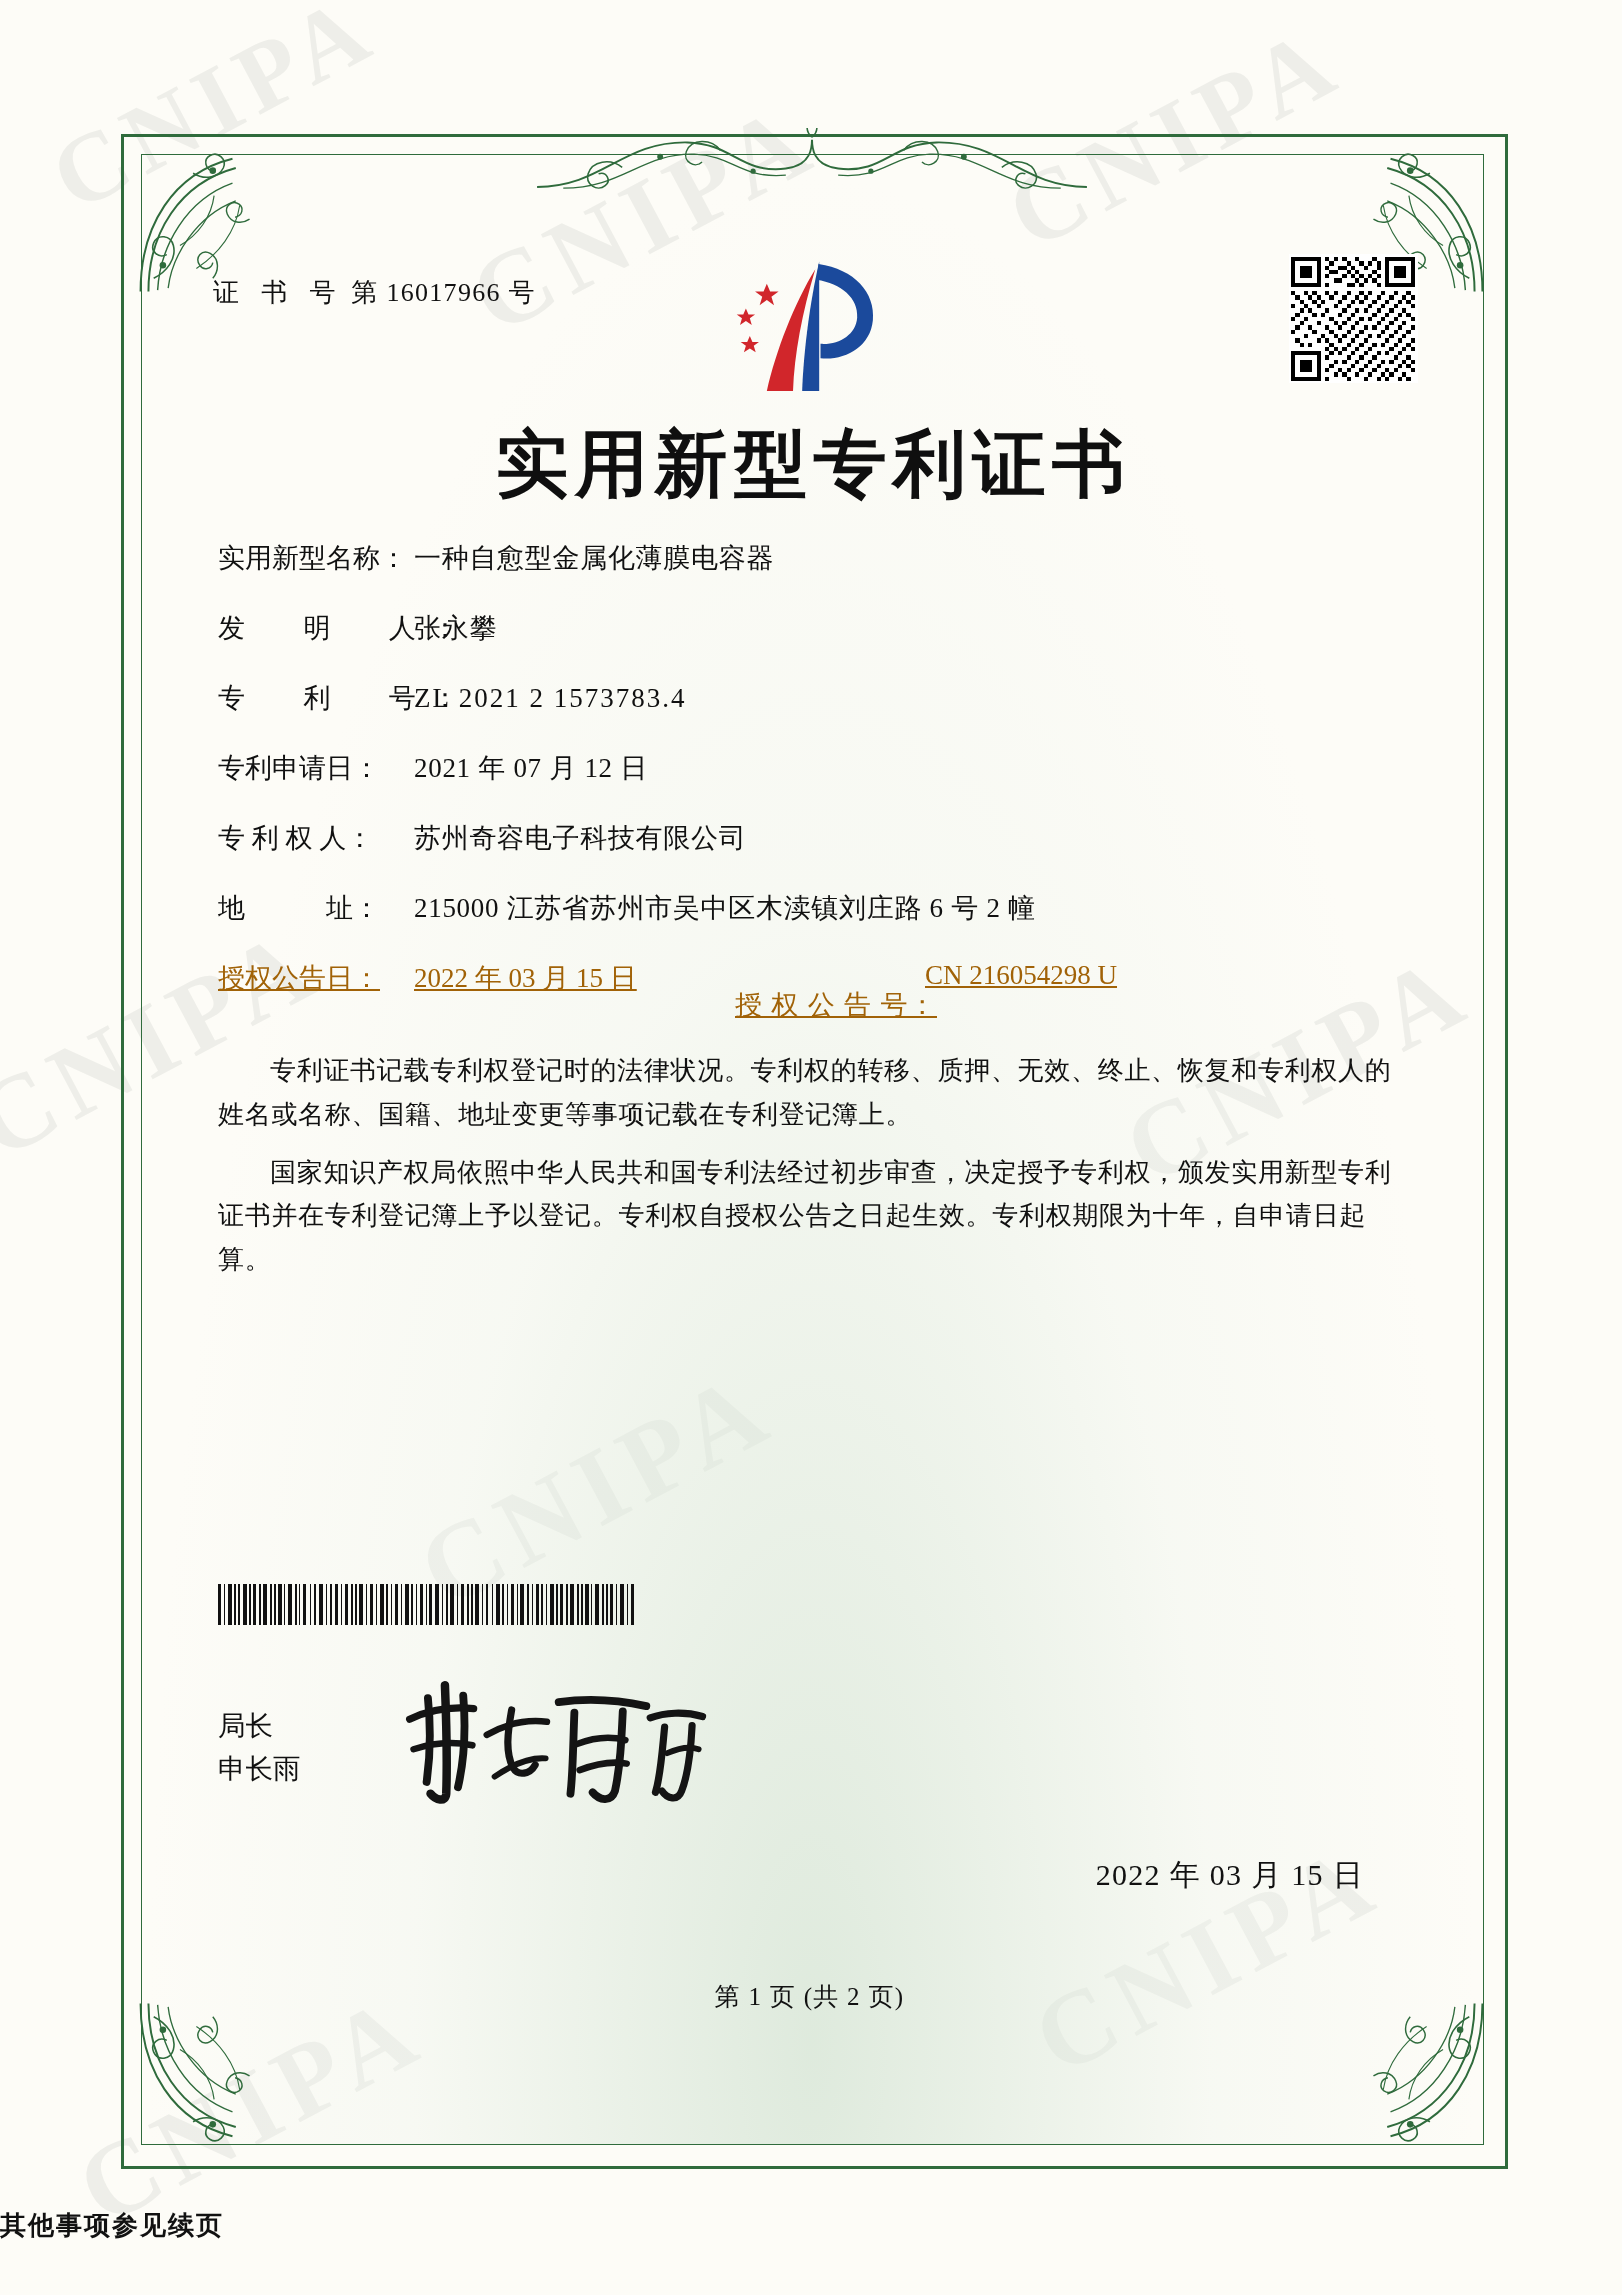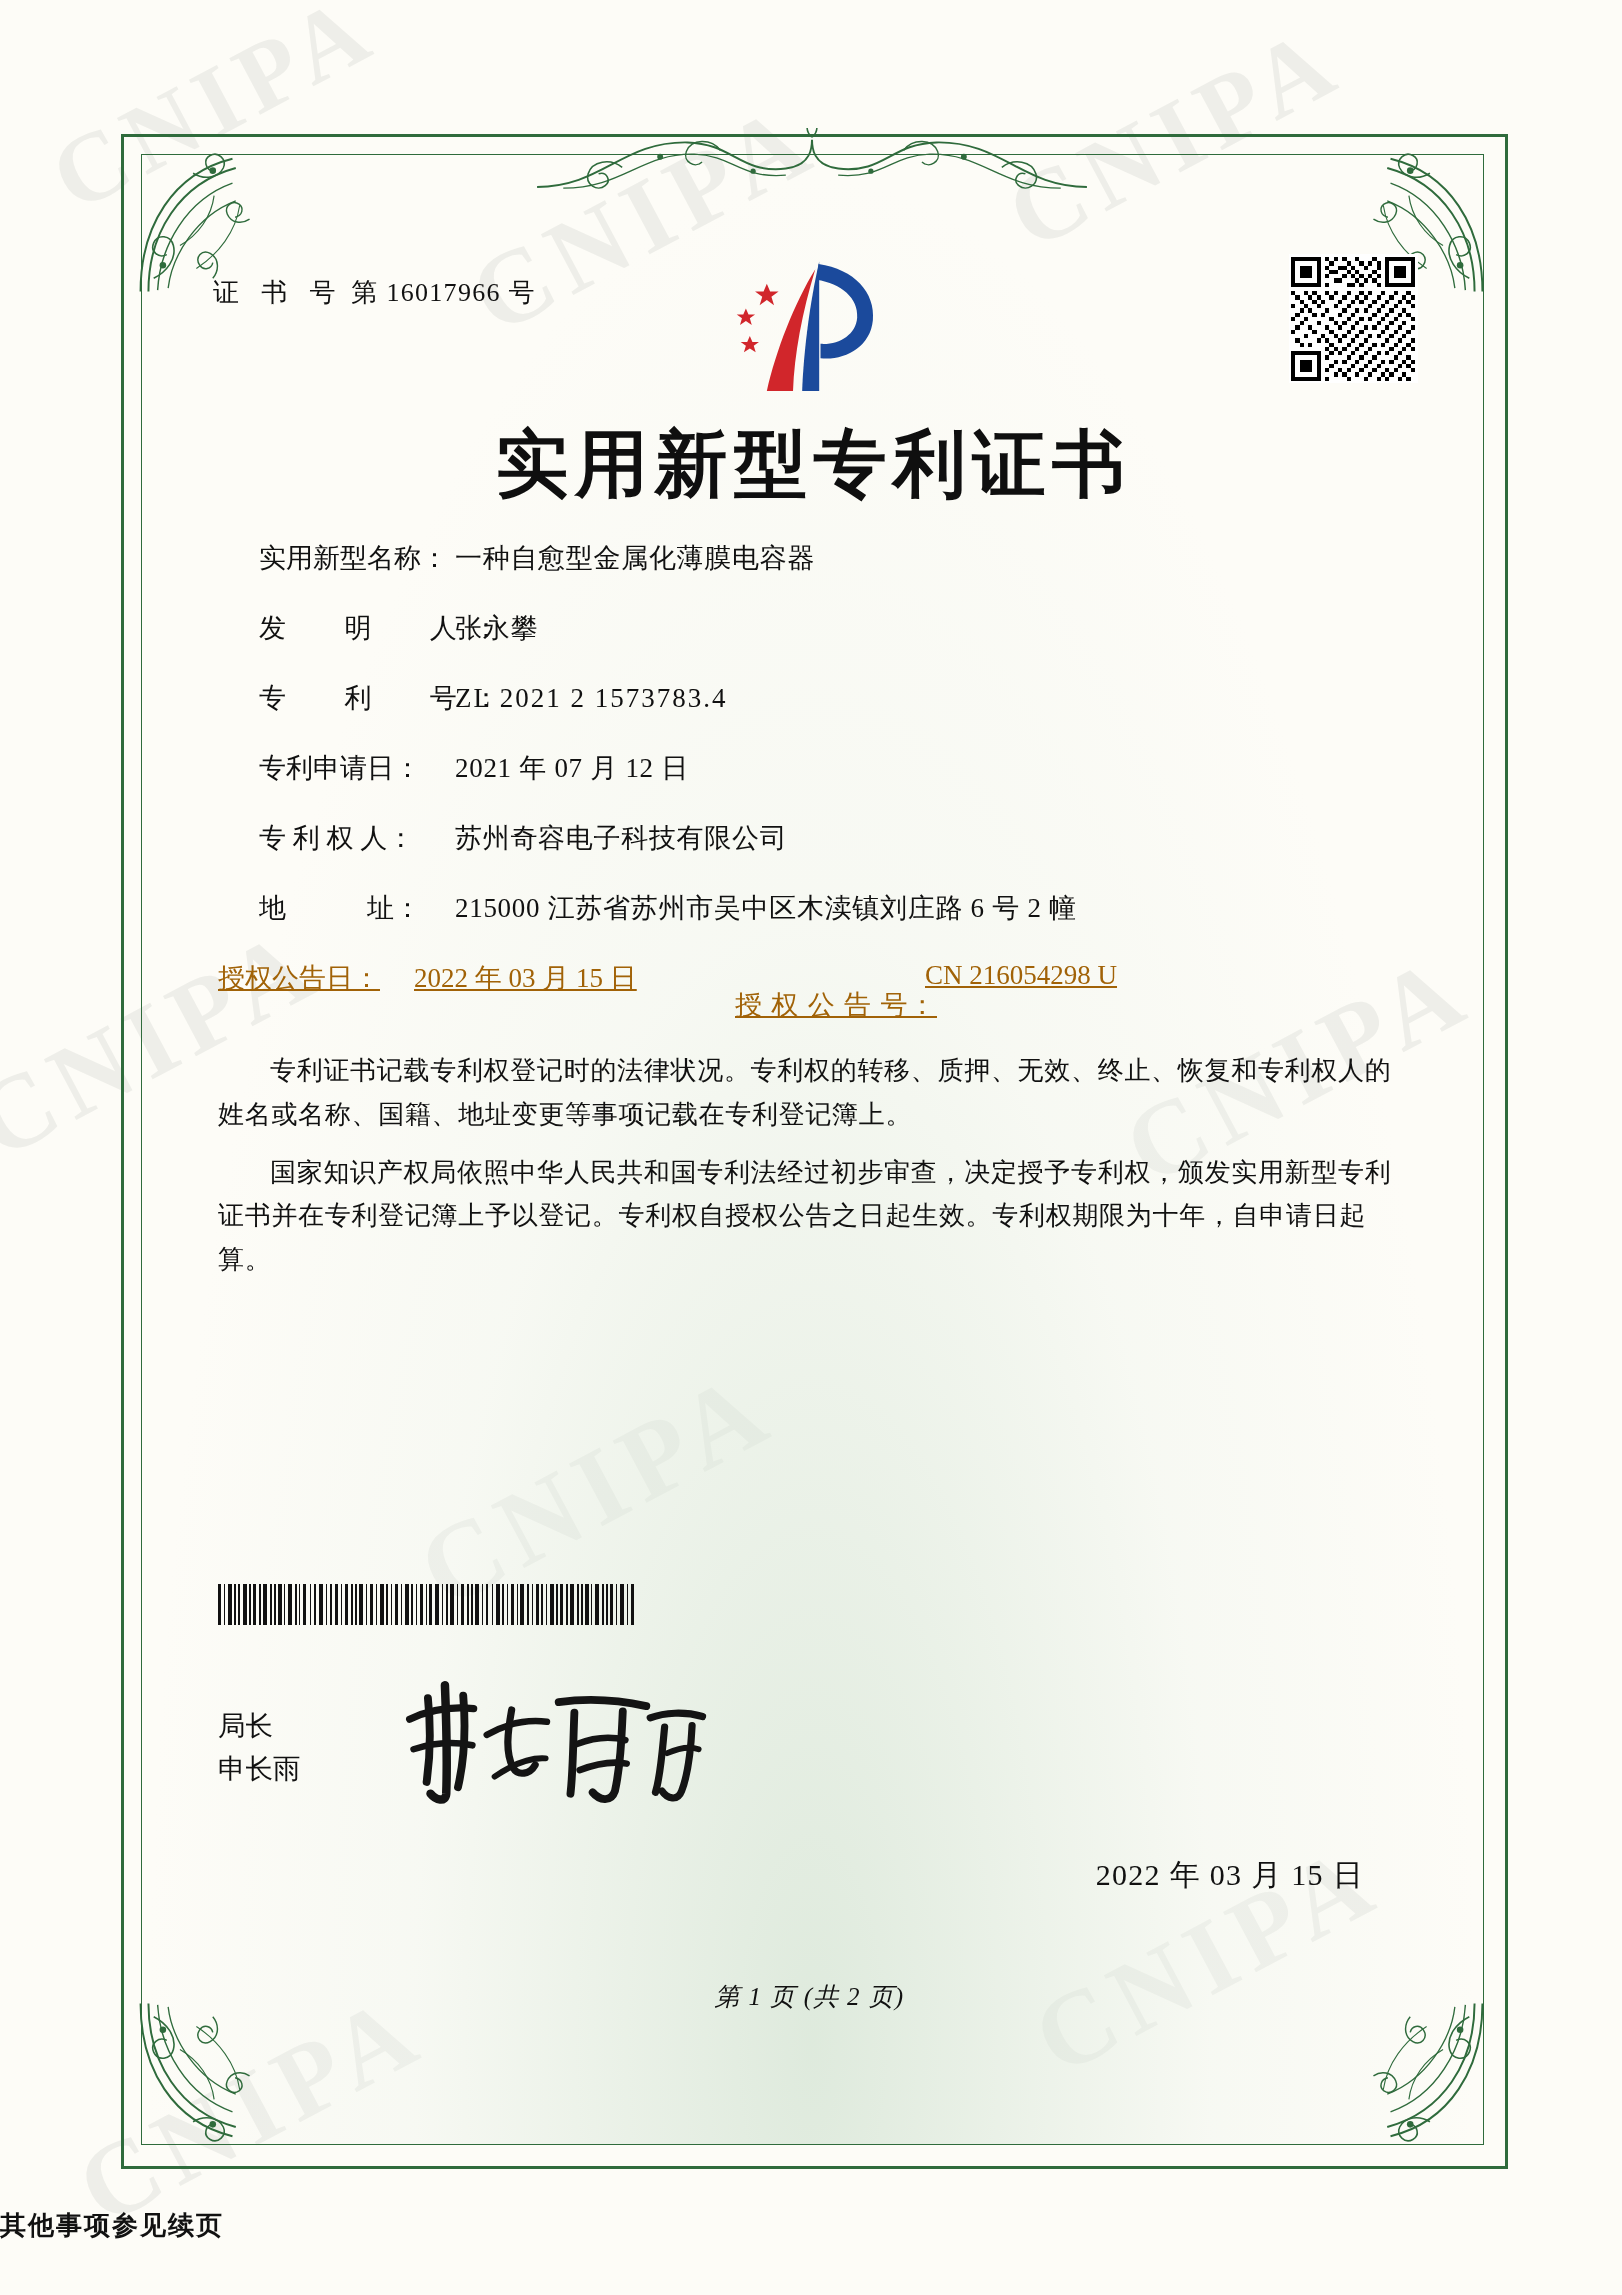"实用新型名称：" .field .label { margin-left: 41px -> none }
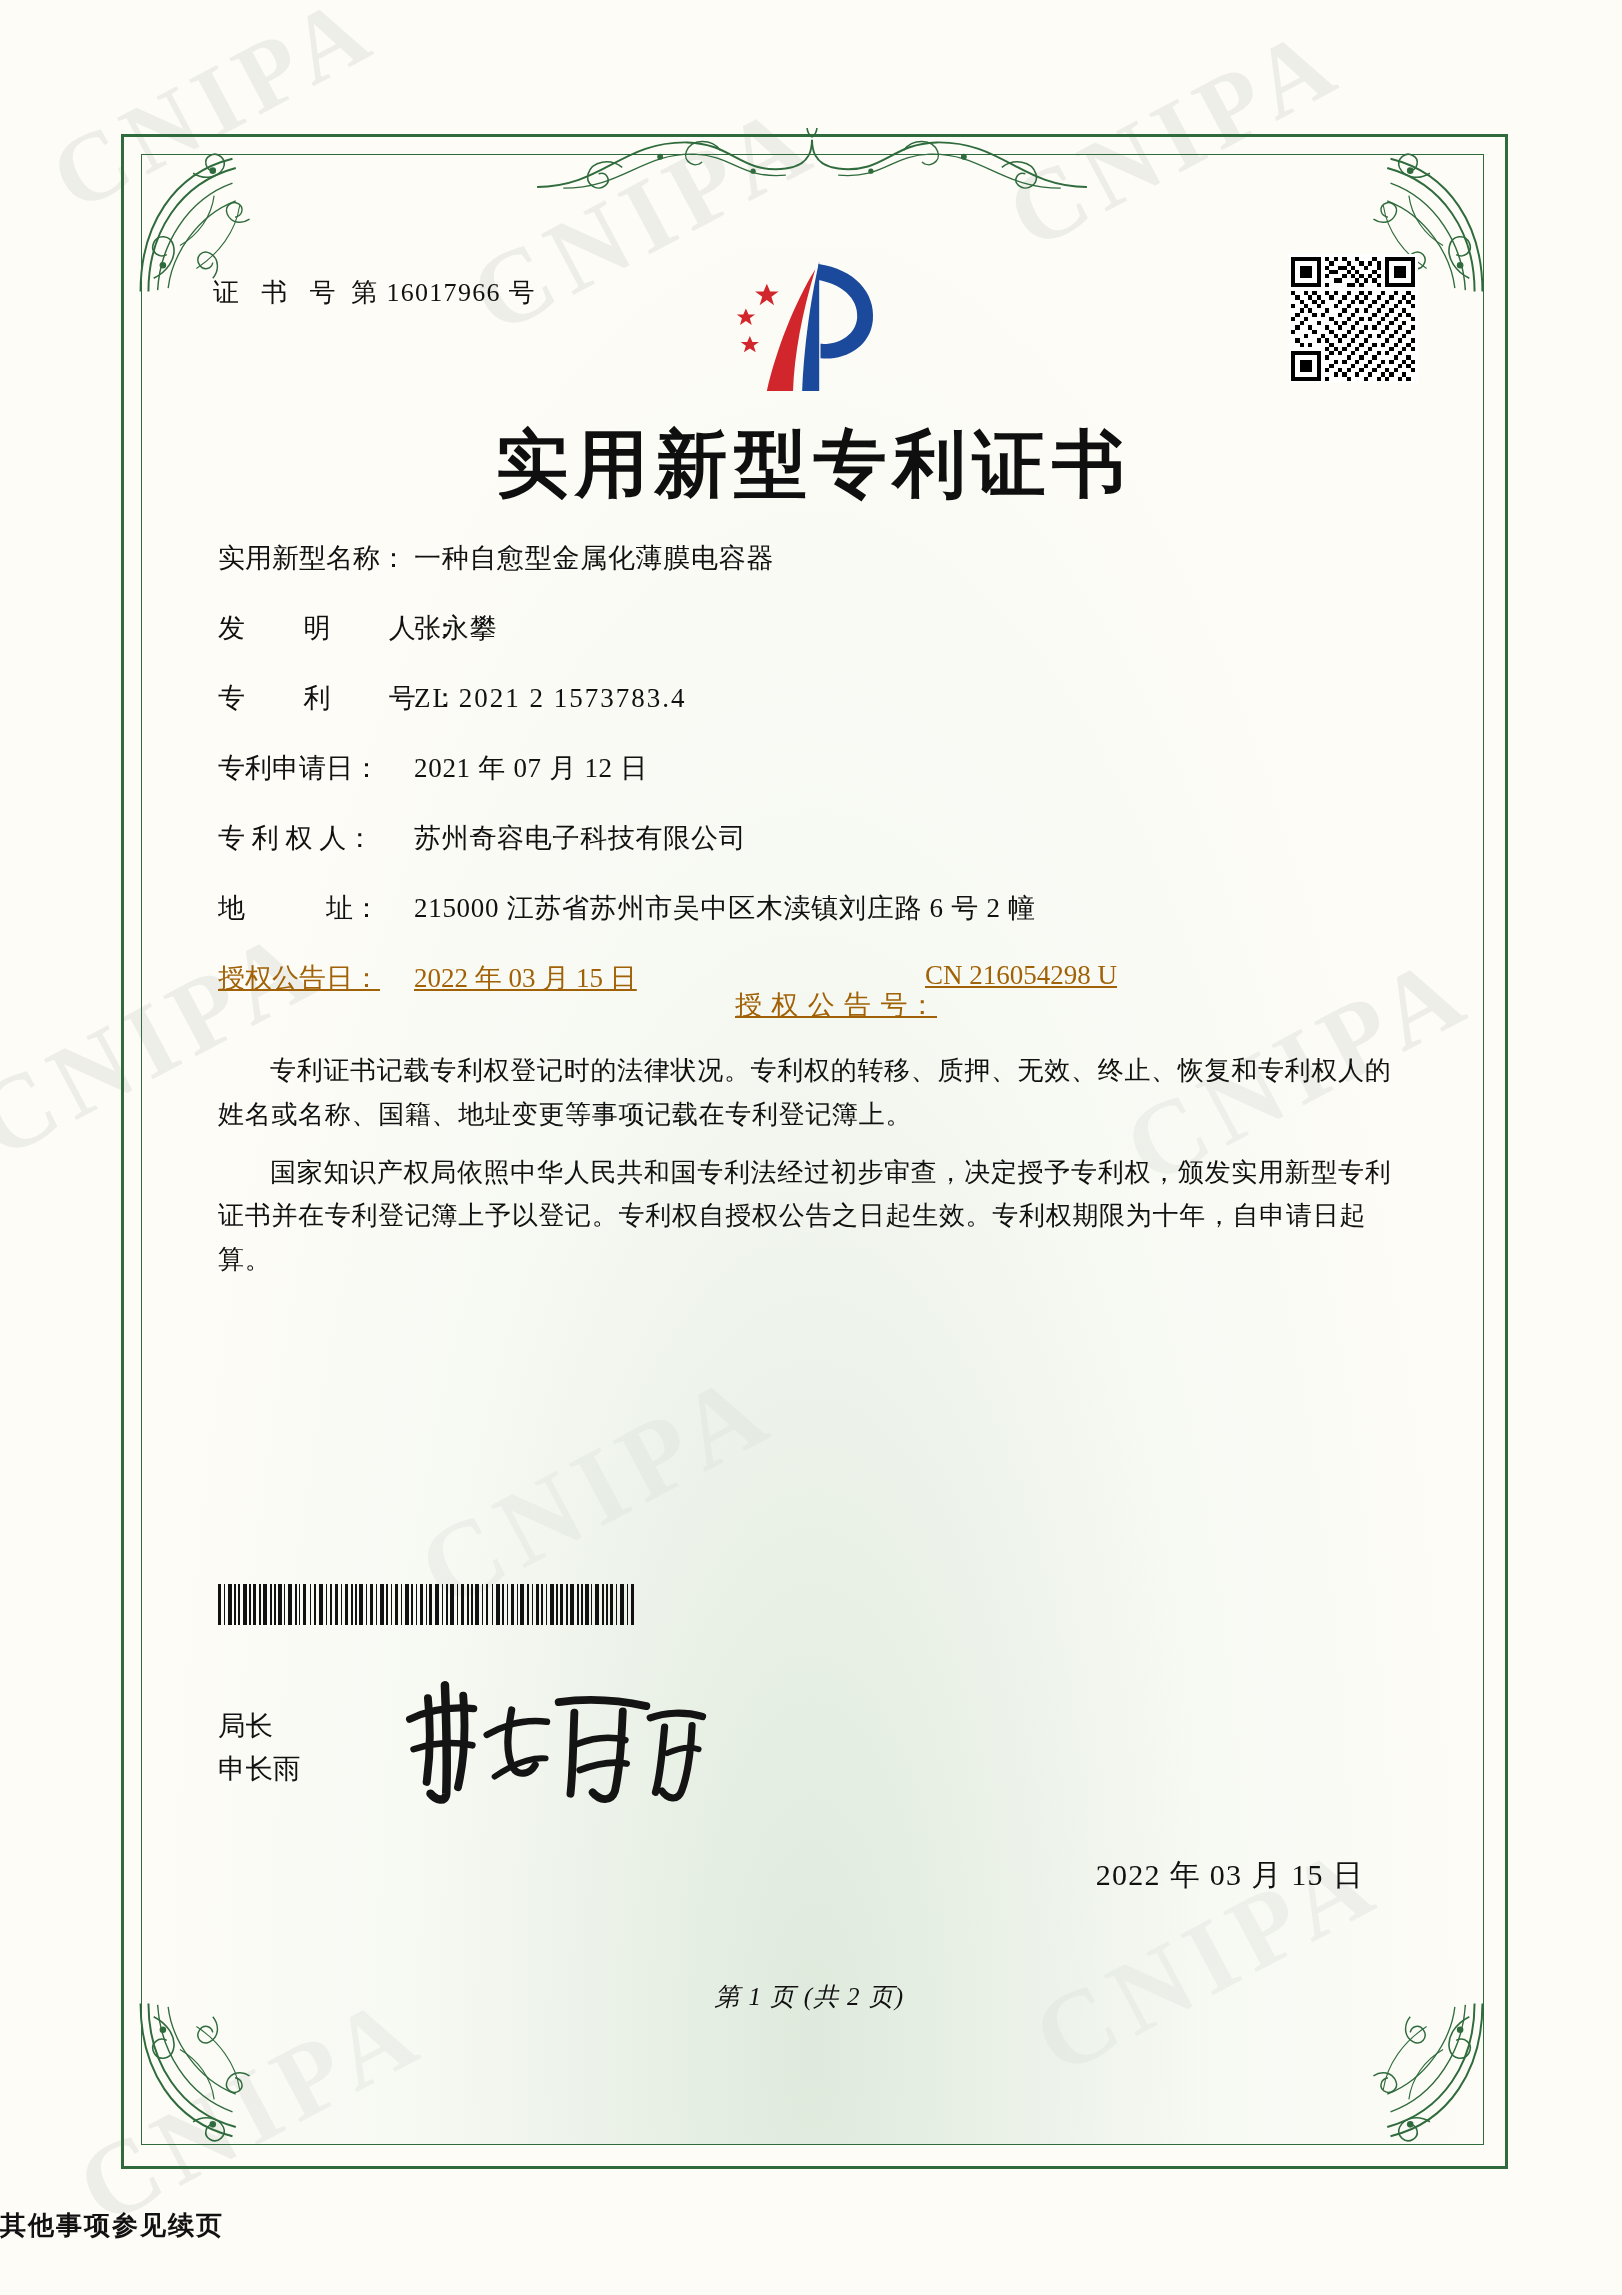"第 1 页 (共 2" .page-no { font-style: italic -> none }
